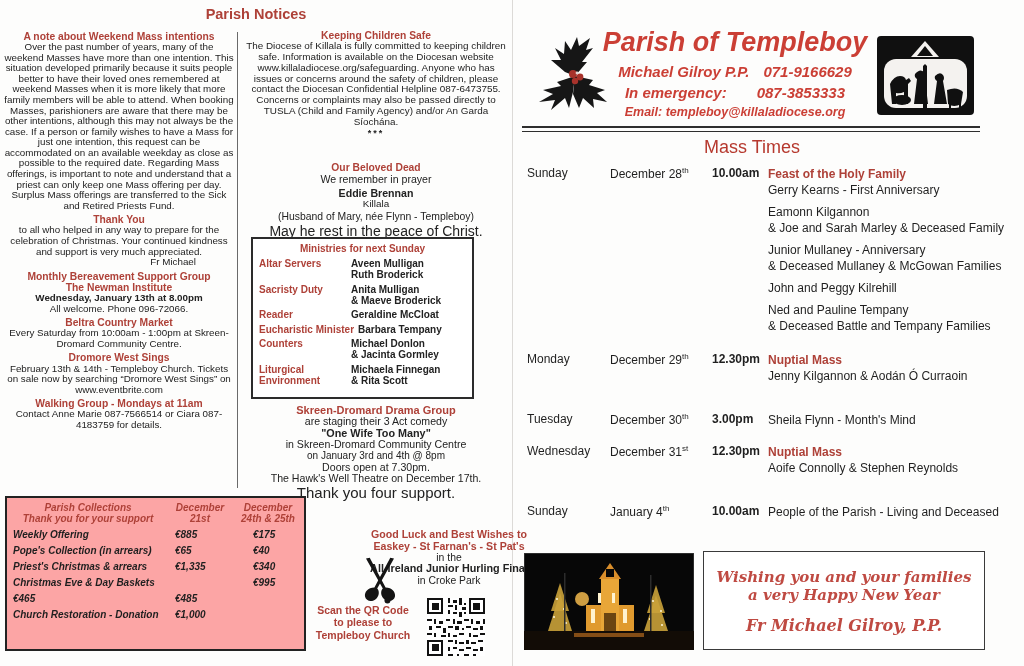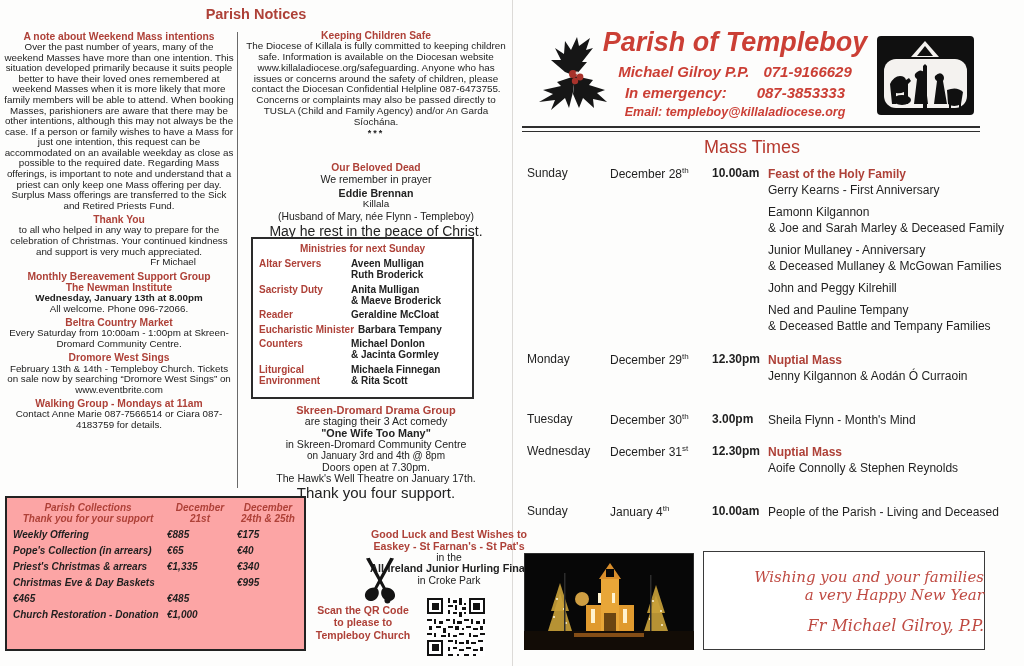"The Hawk's Well Theatre on" div { text: January -> December }
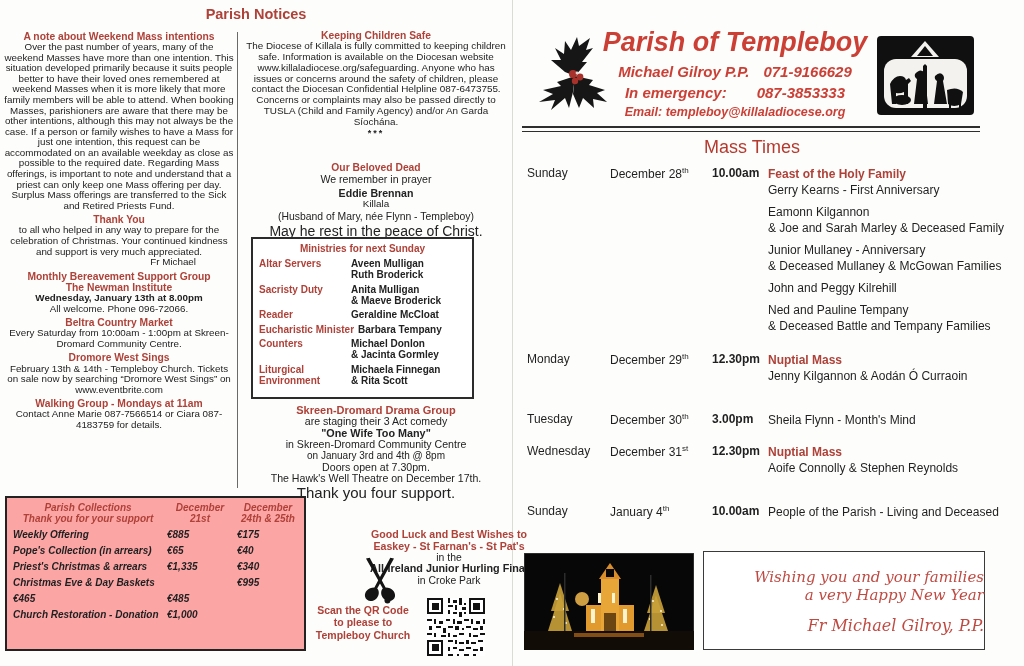"Weekly Offering" .crow { column-gap: 4px -> 12px }
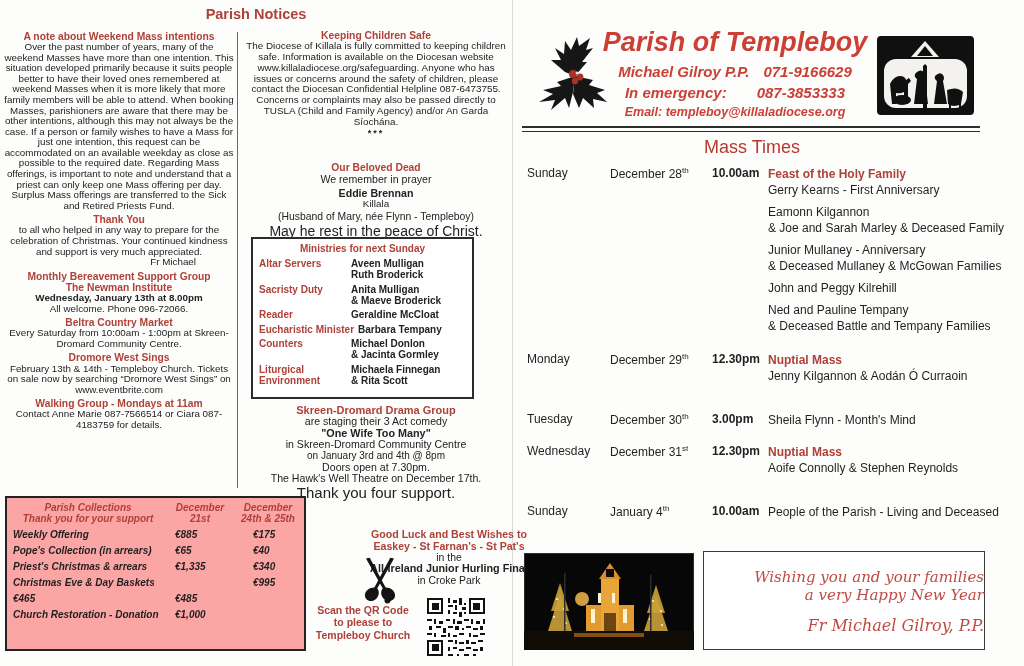"Wishing you and your families" .wish-box { font-weight: 400 -> 700; text-align: right -> center }
